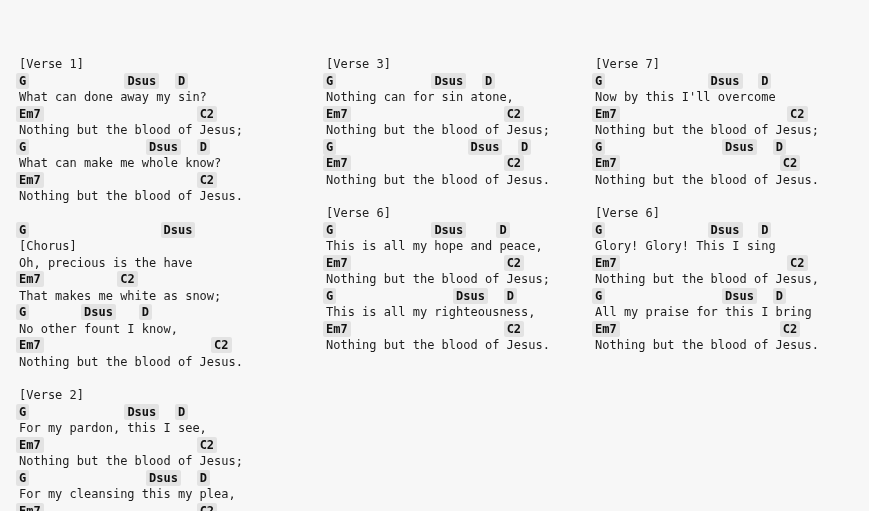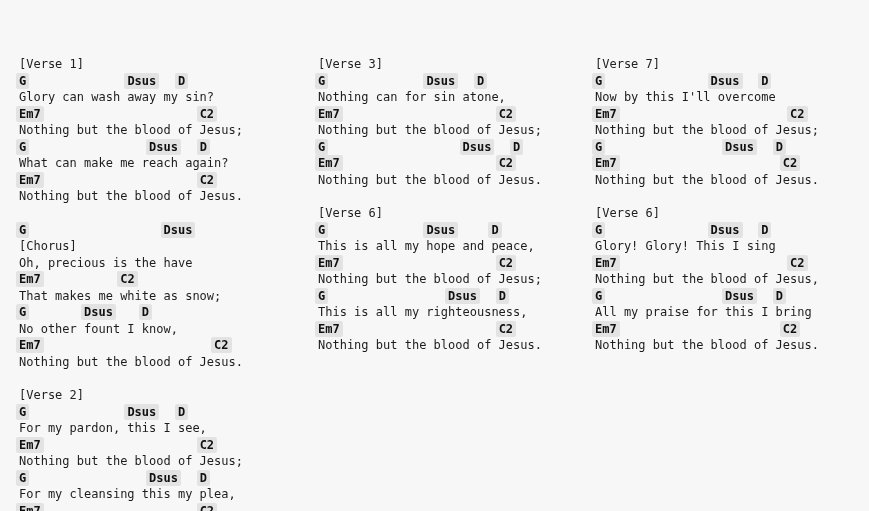"[Verse 3]" .col1 { left: 318px -> 326px }
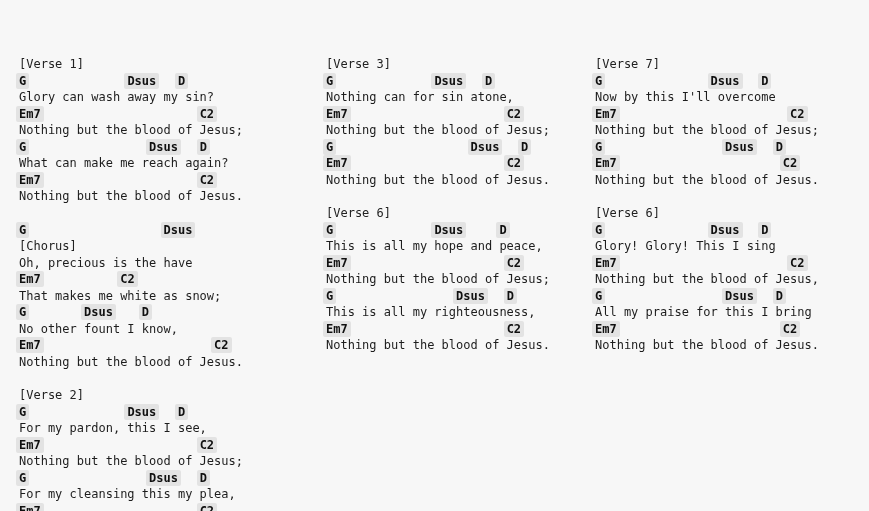"Glory can wash away my" div.line { text: Glory can wash -> What can done }
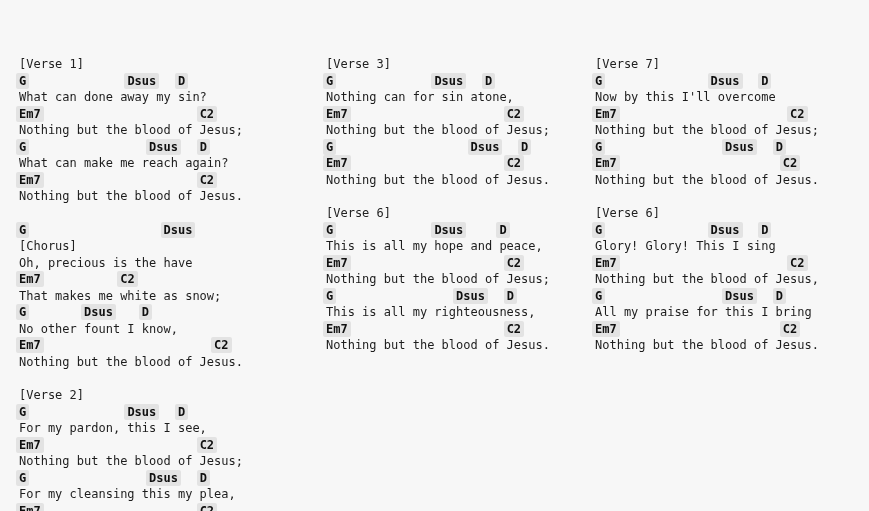"What can make me reach" div.line { text: reach again -> whole know }
